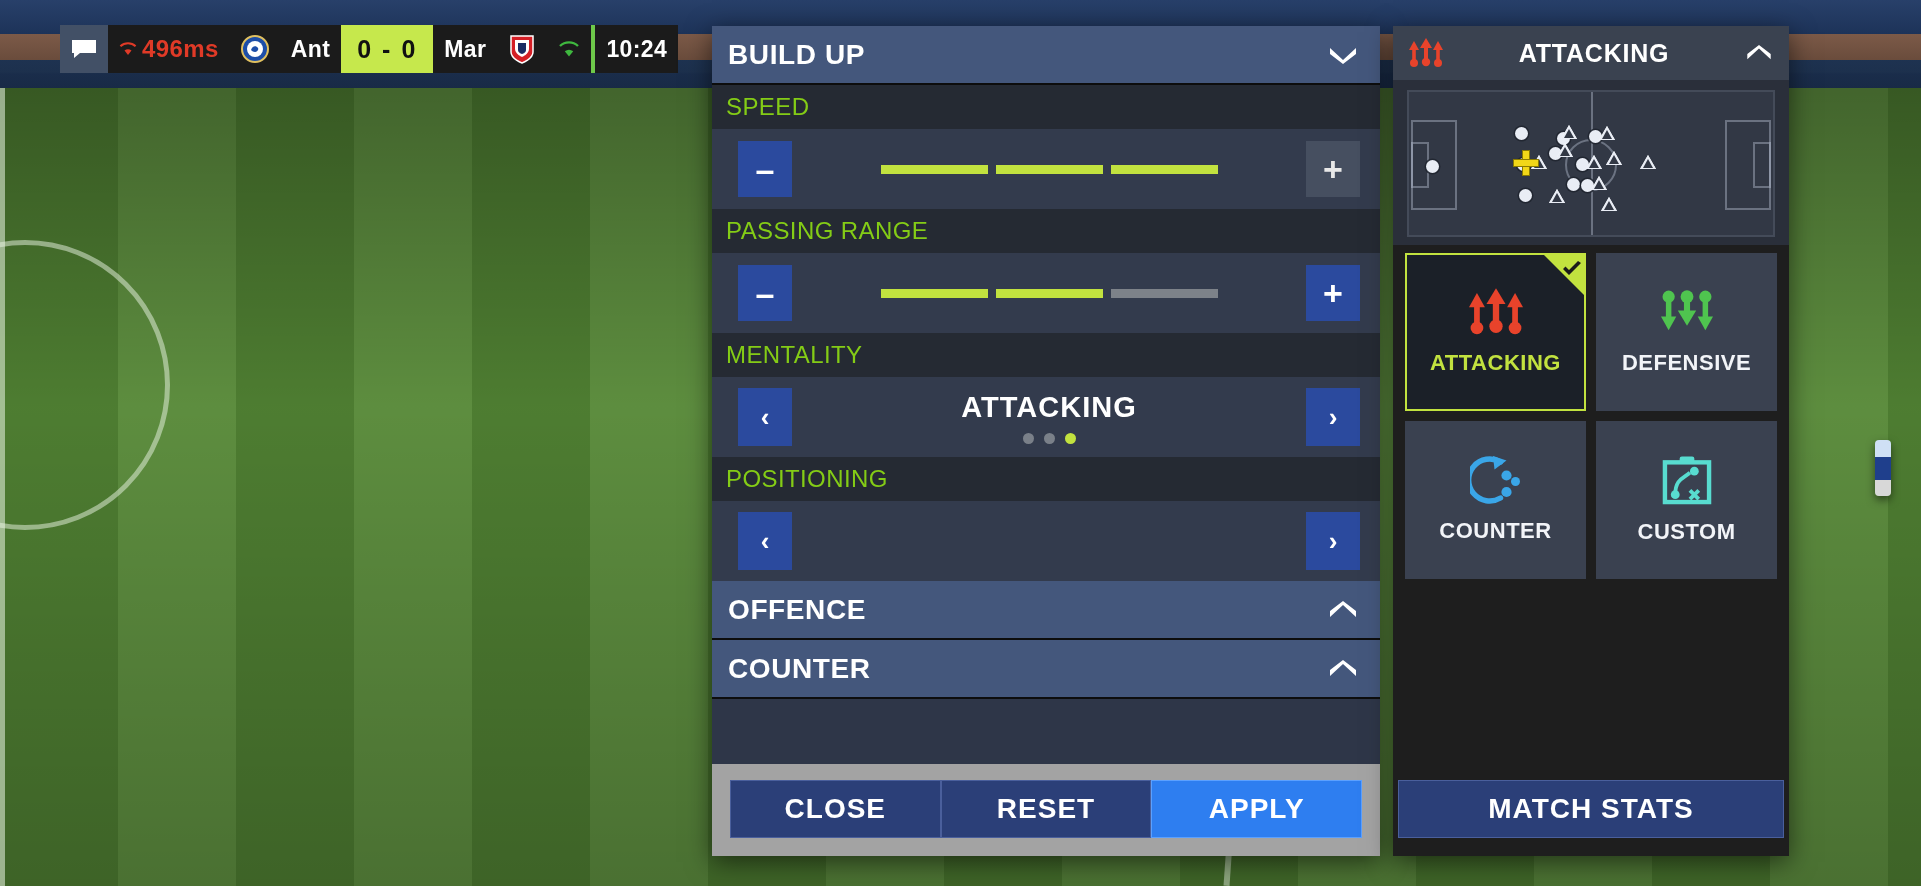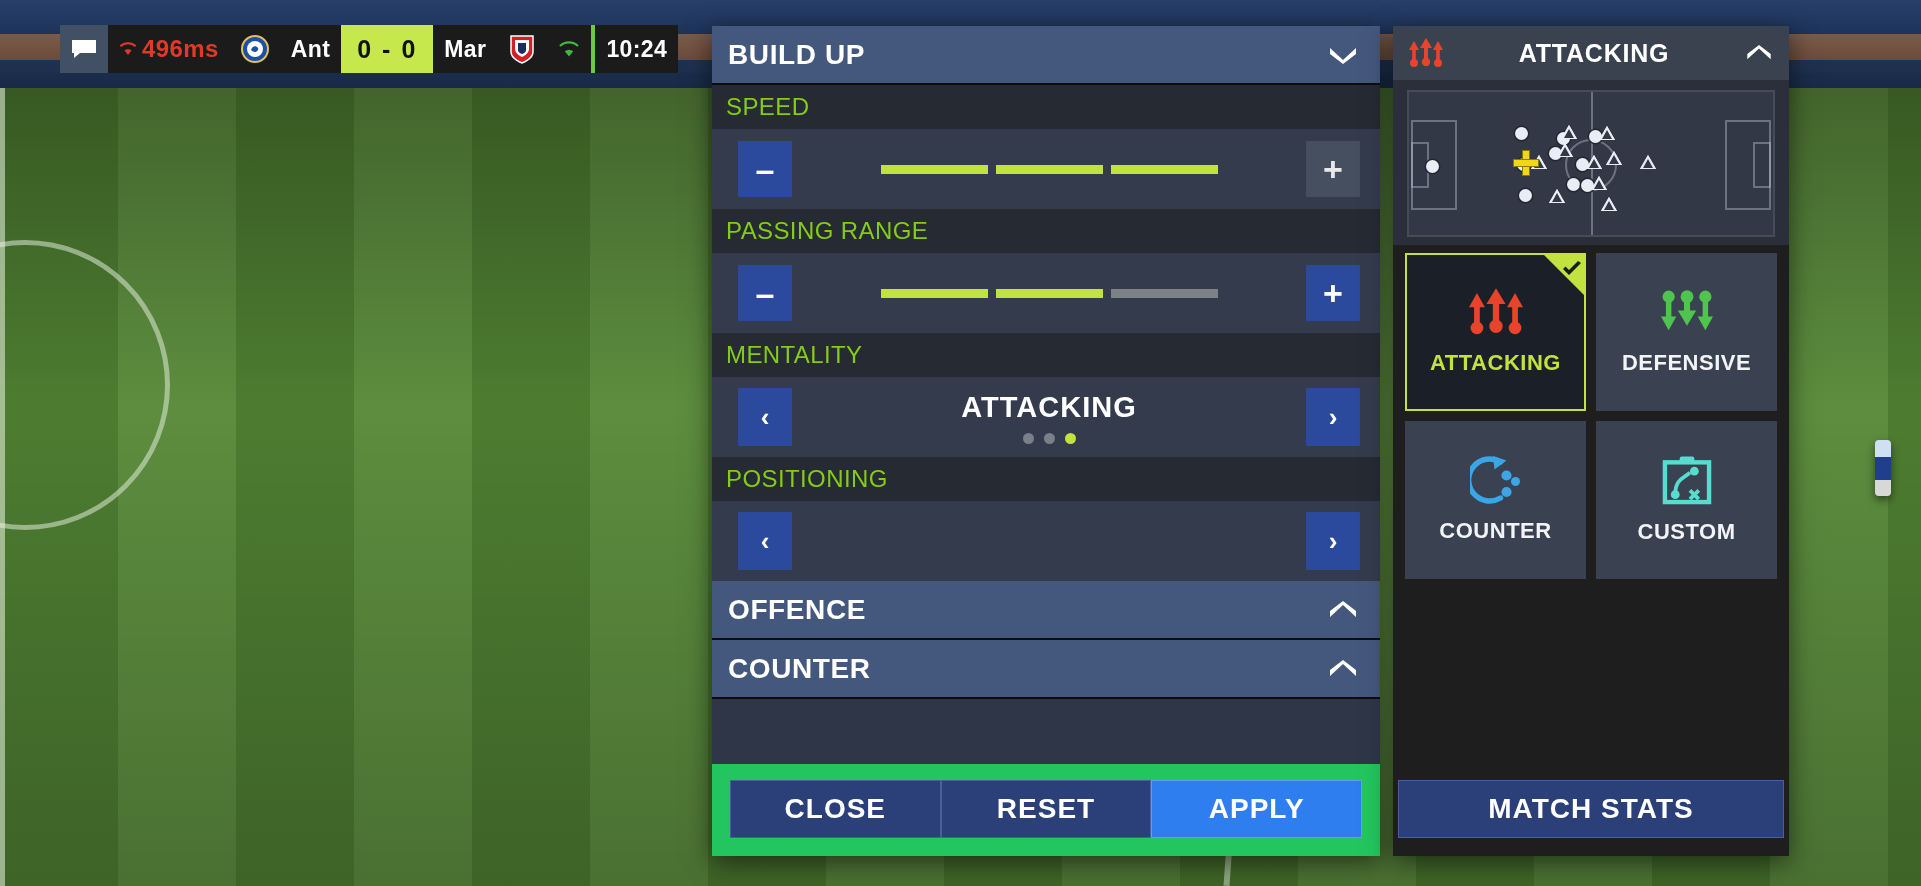"CLOSE" #panel-footer { background: #22c55e -> #a3a3a3 }
